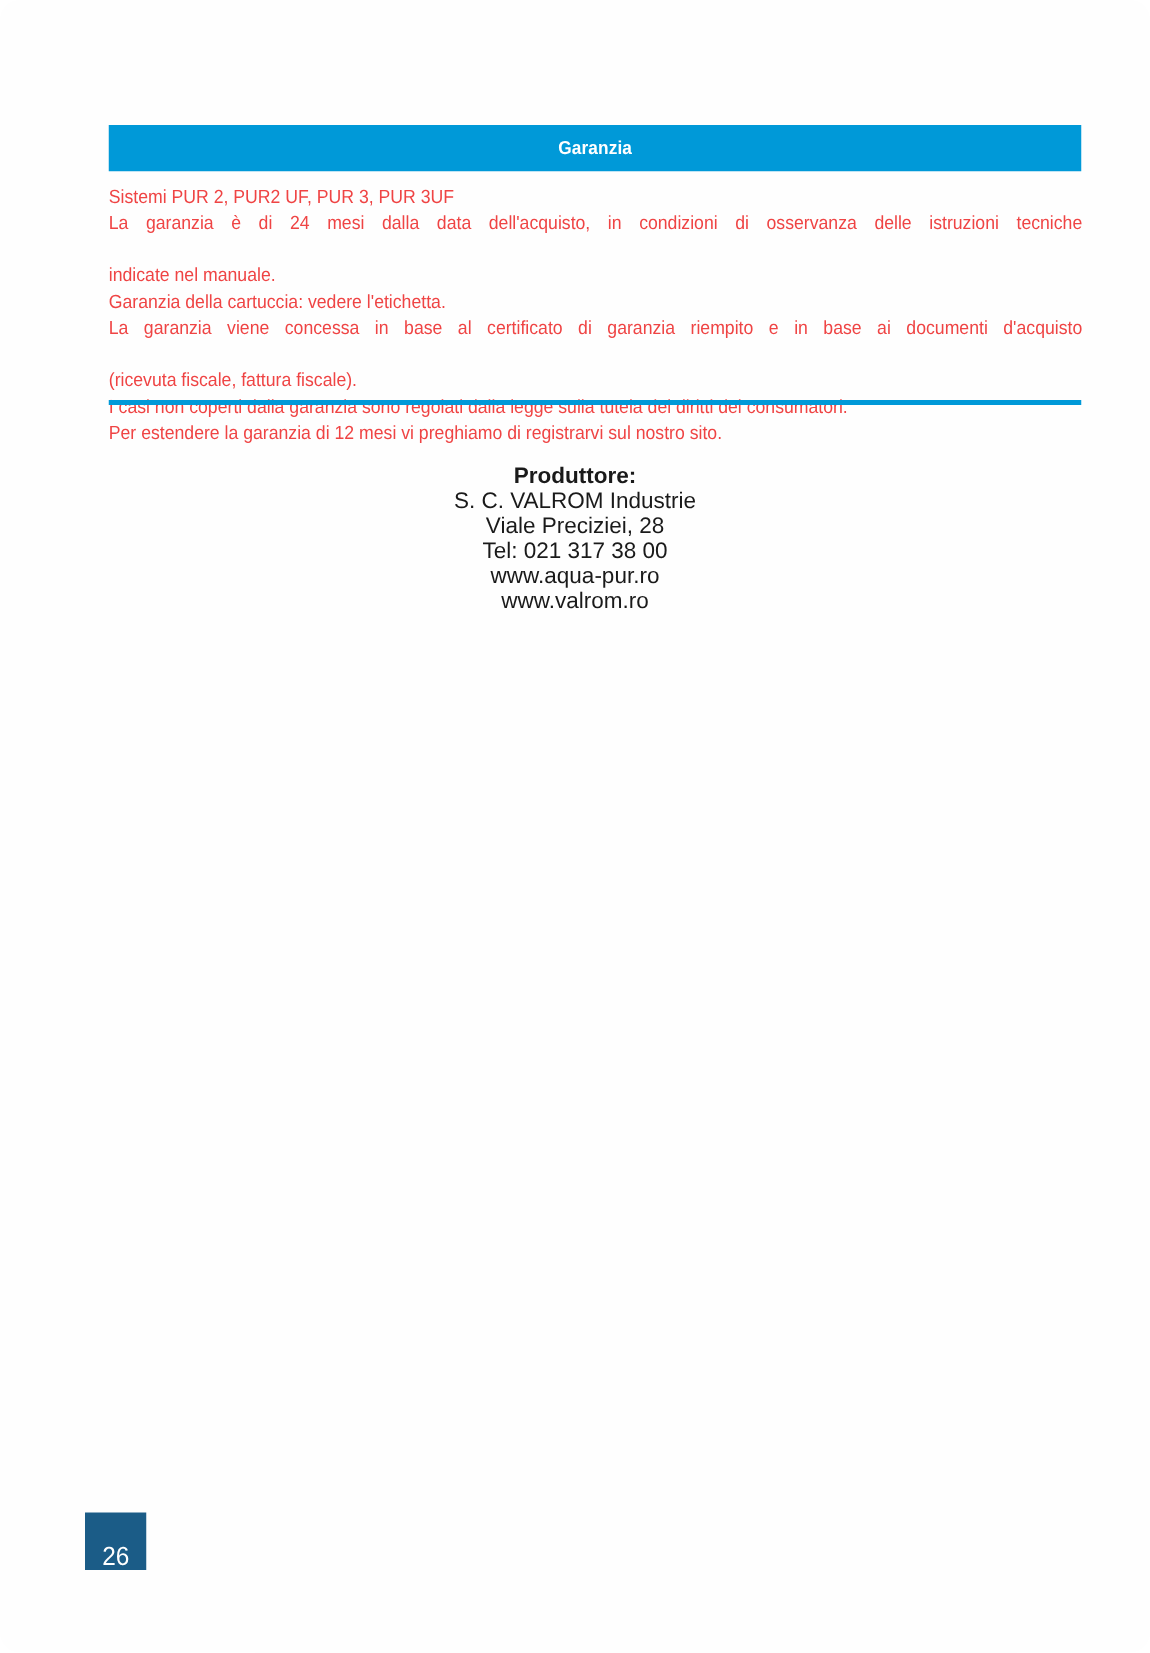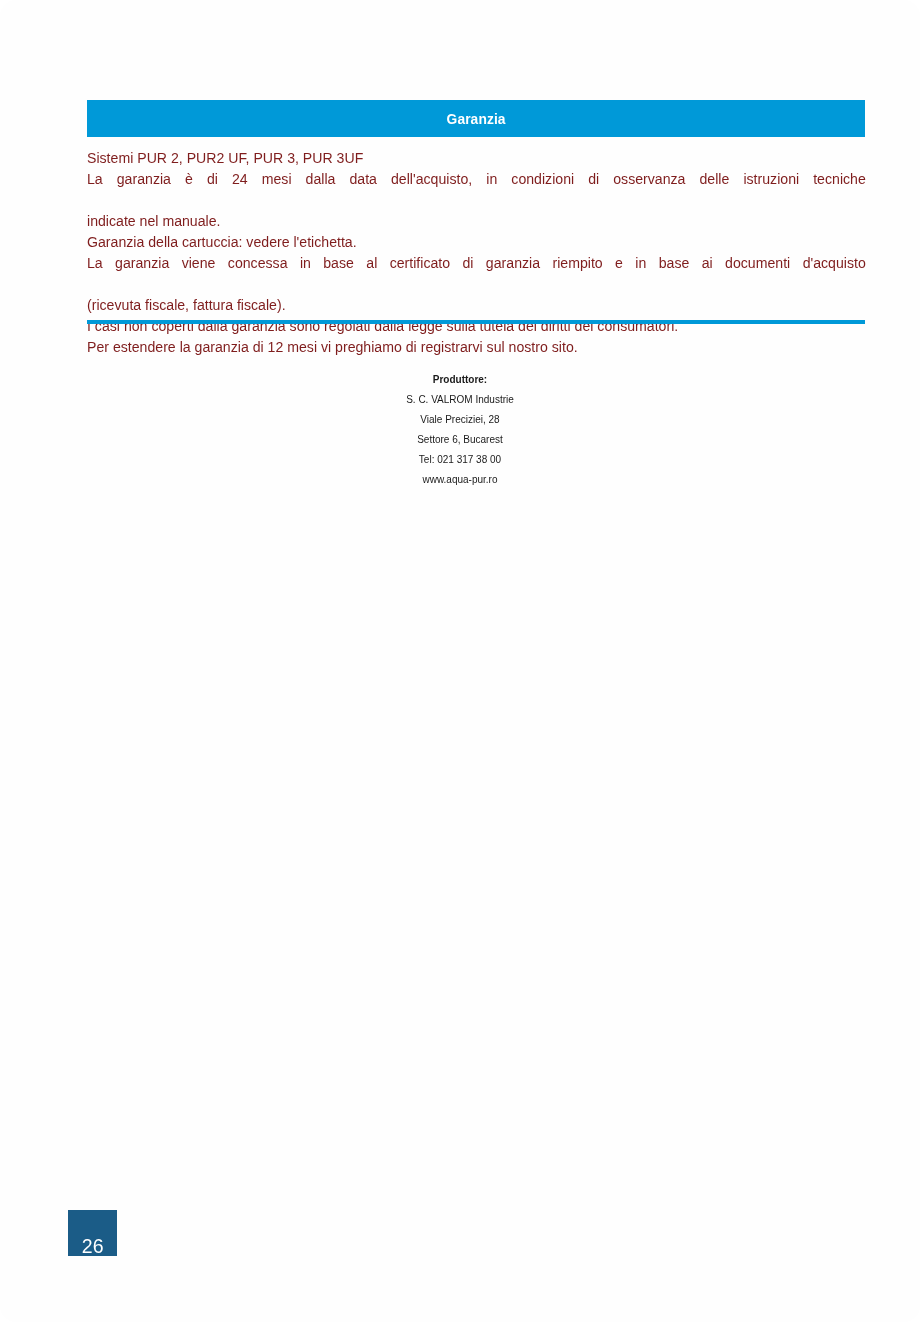"Sistemi PUR 2, PUR2 UF," .body-copy { color: #7f1d1d -> #ef4444 }
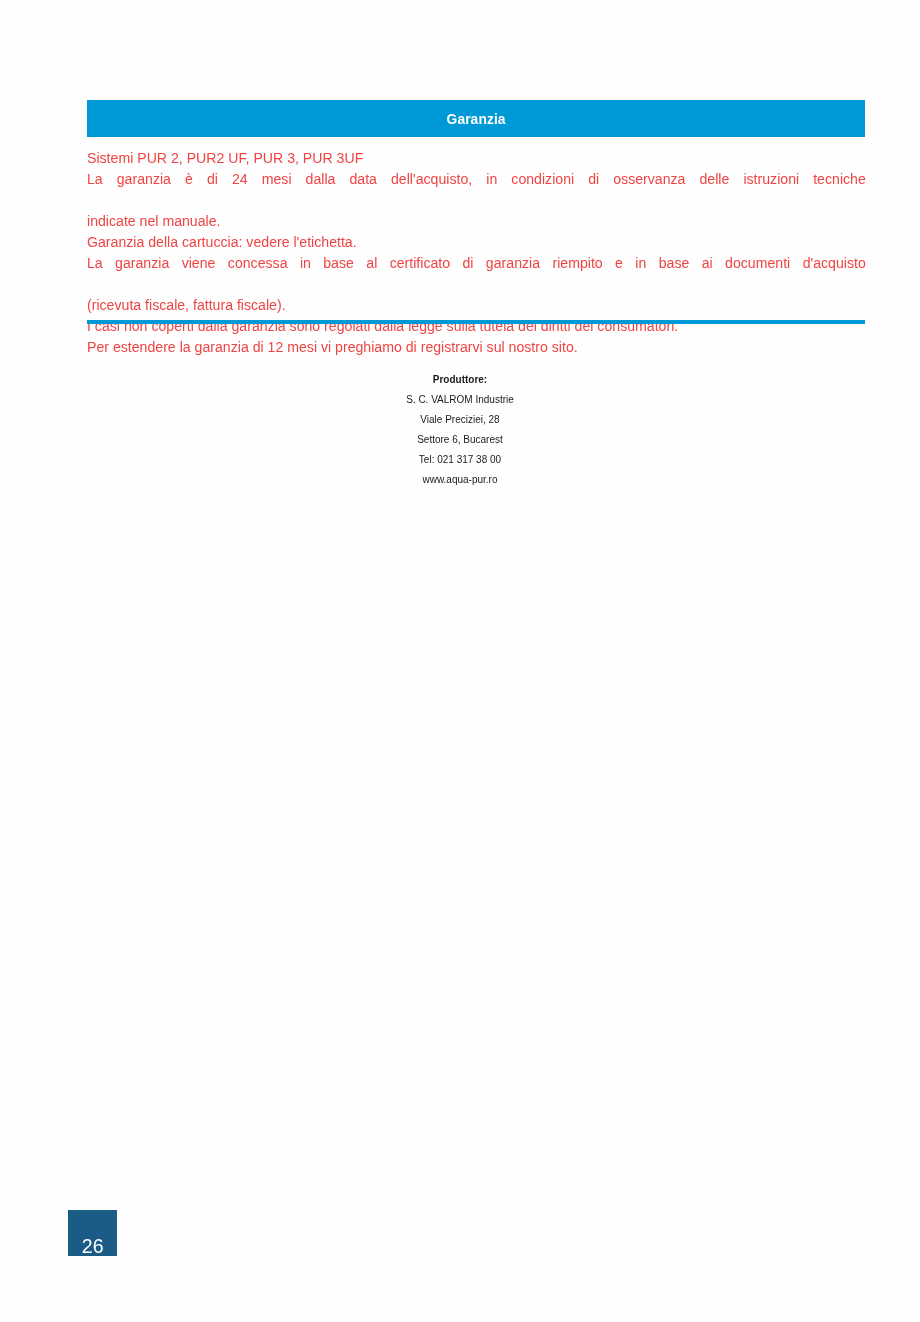"Produttore:" .manufacturer { font-size: 10px -> 18px }
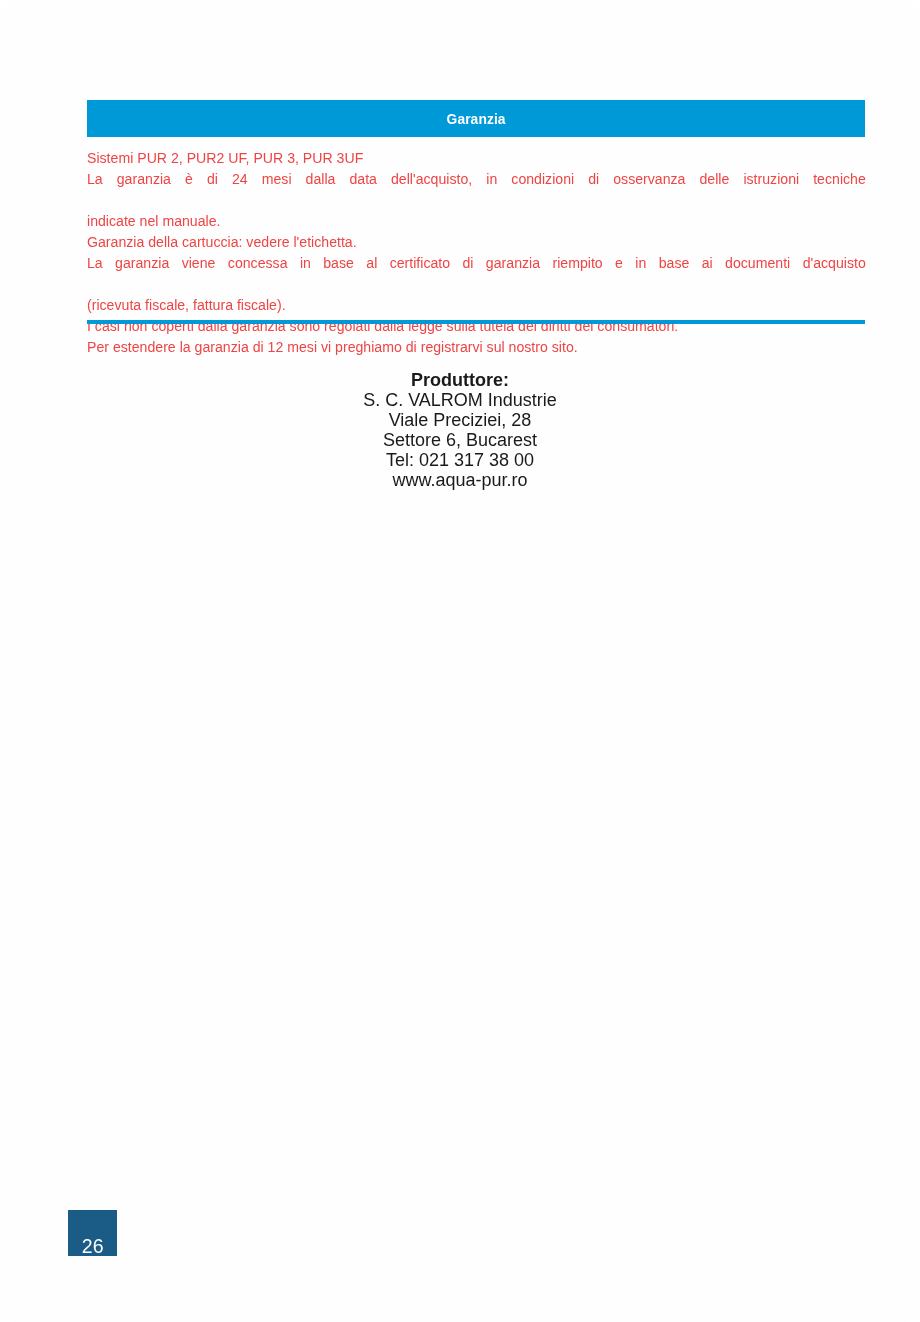"Settore 6, Bucarest" span.mf-line { html: <span>Settore 6, Bucarest</span> -> none }
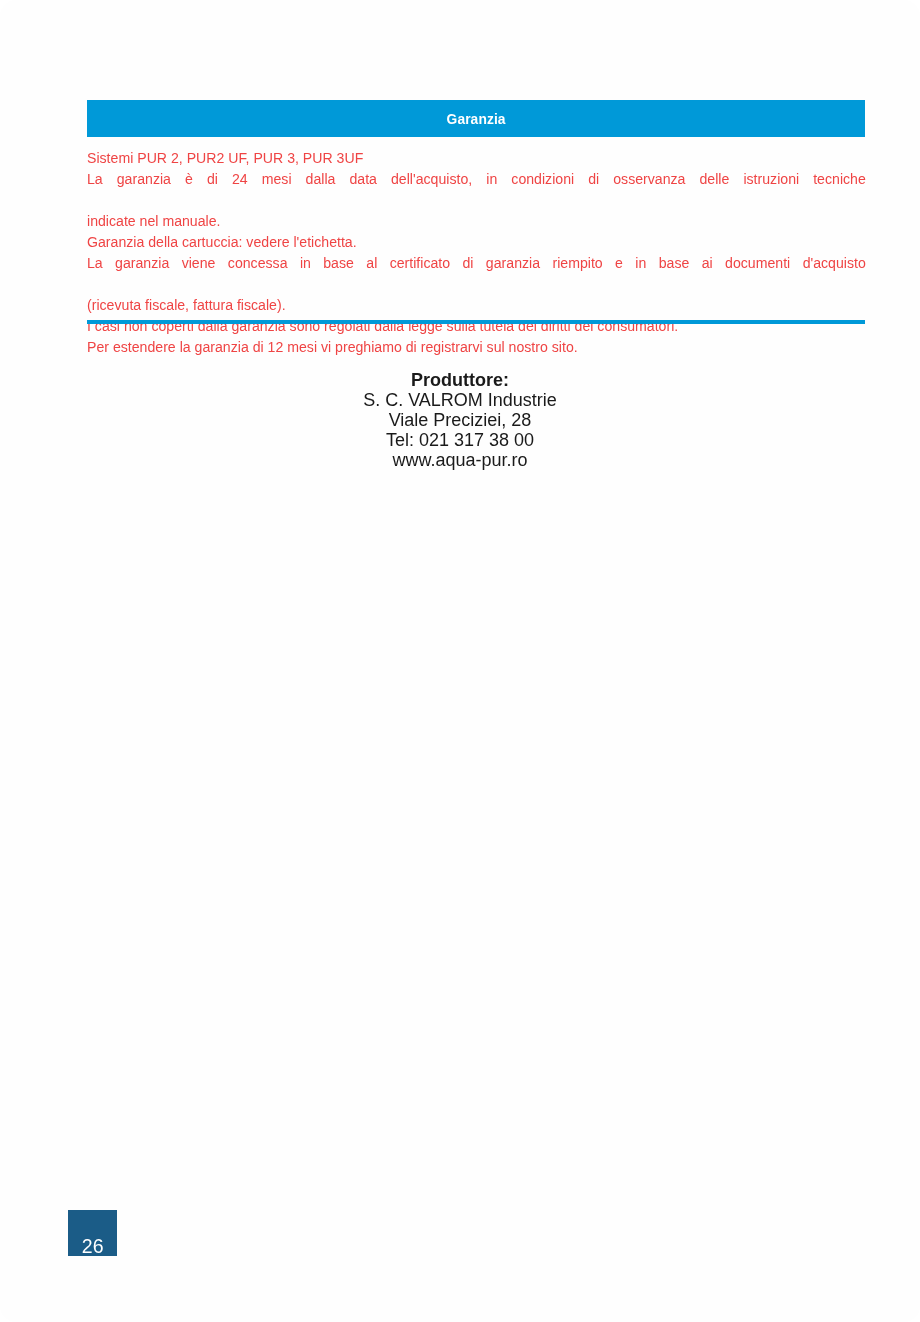"www.valrom.ro" span.mf-line { html: none -> <span>www.valrom.ro</span> }
